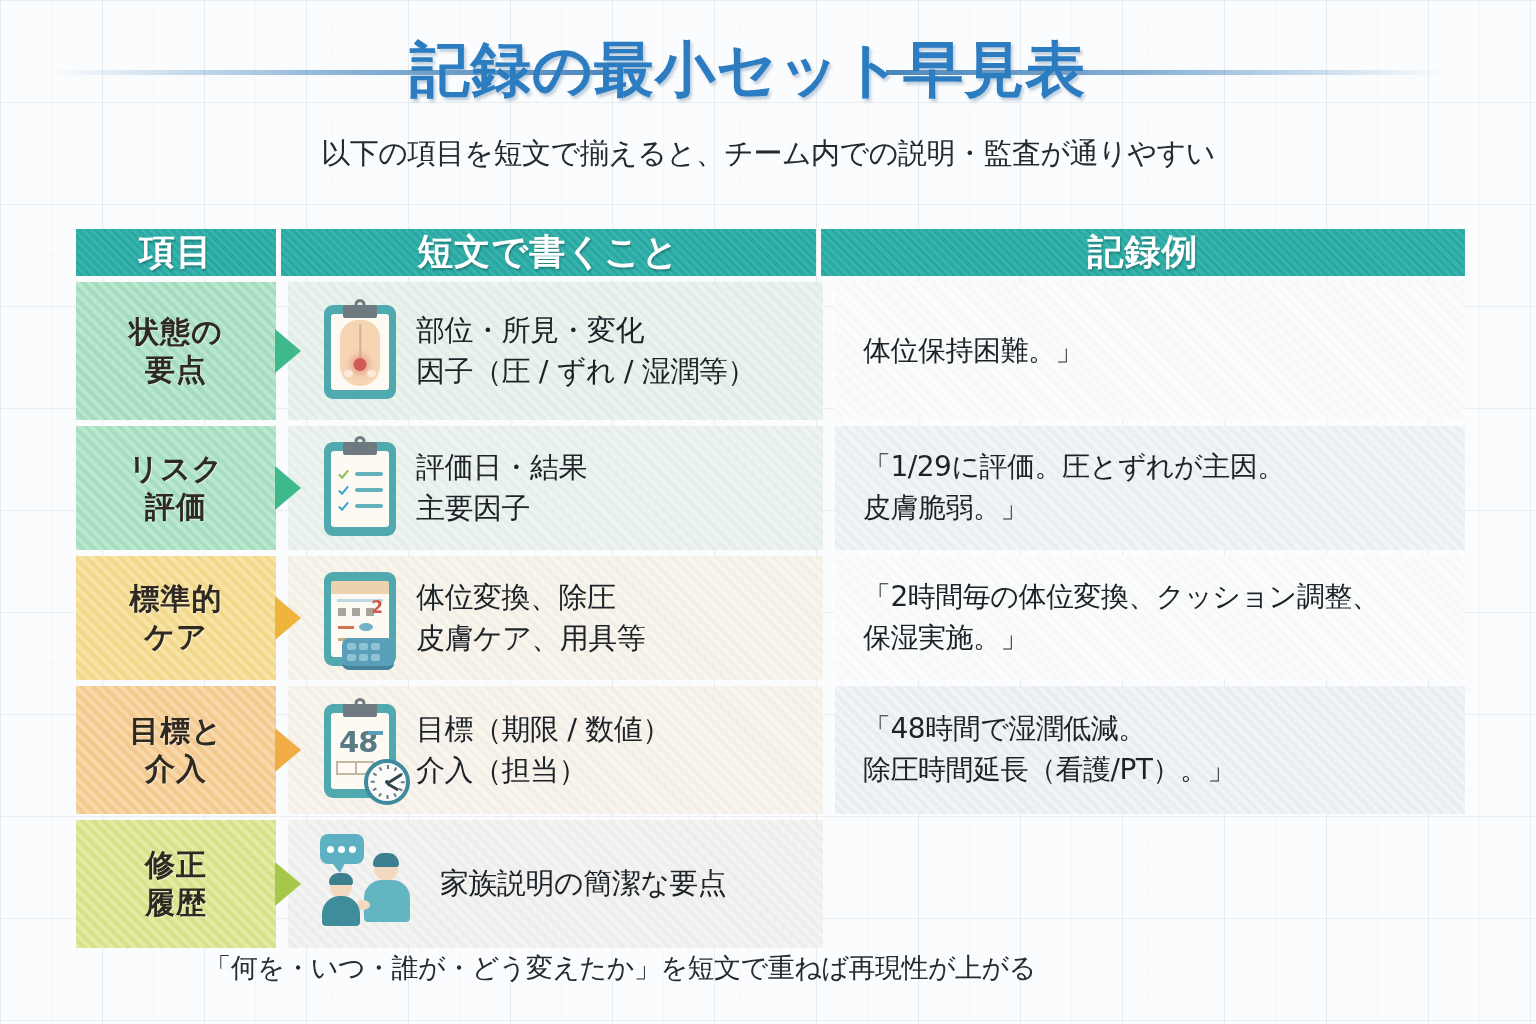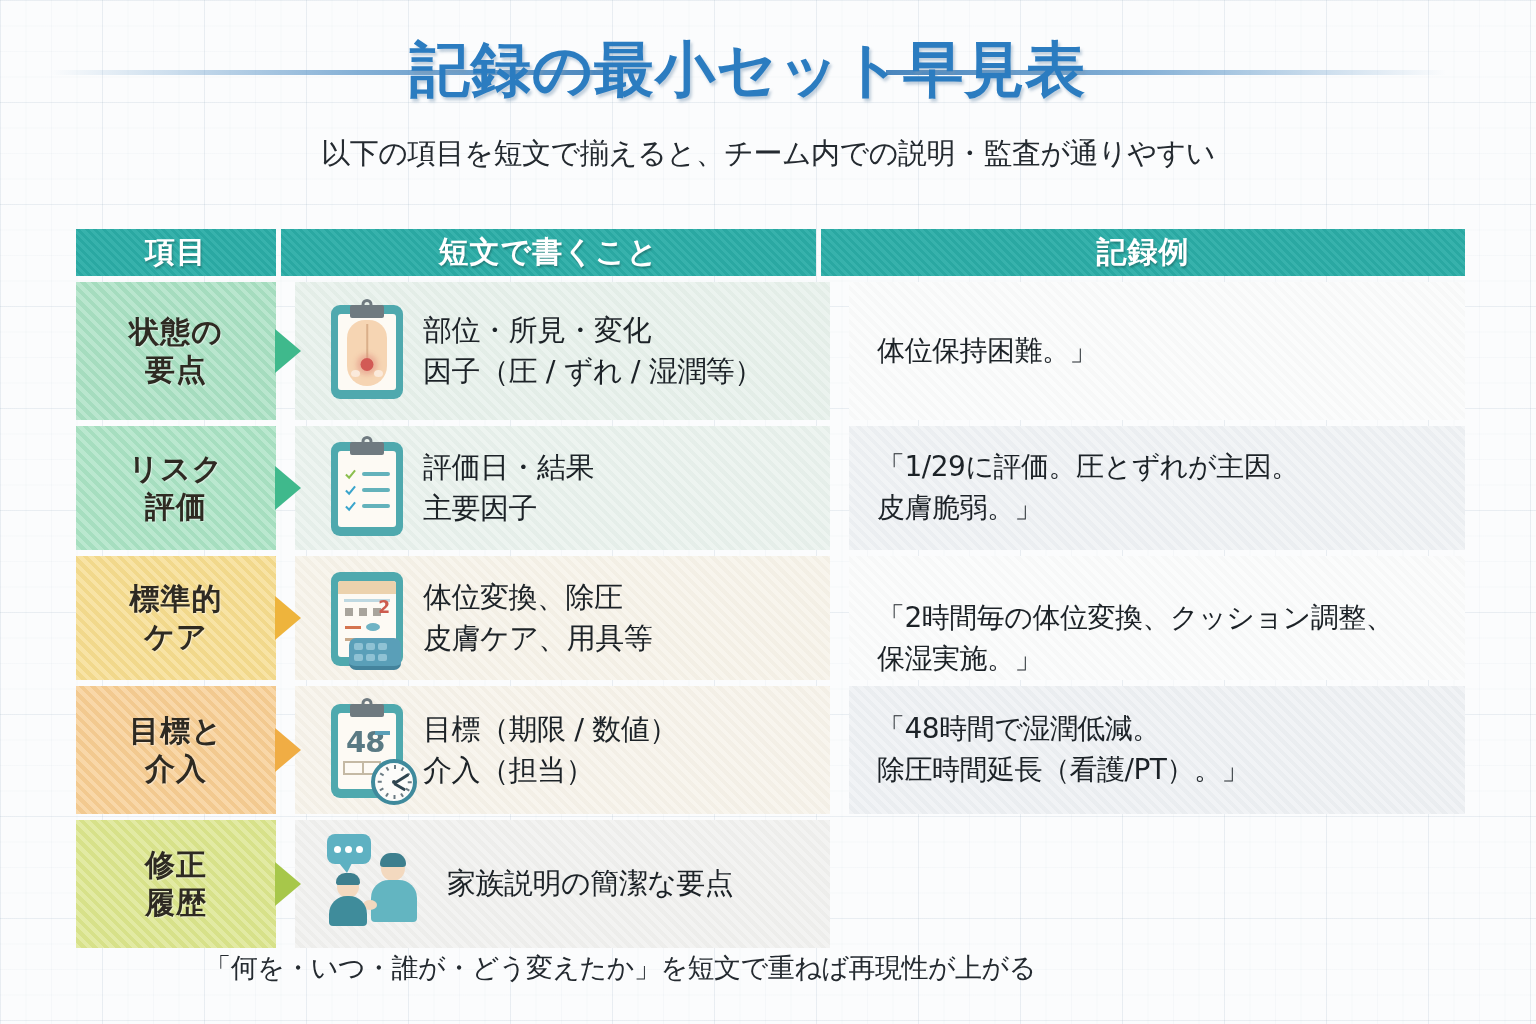"項目" .th { font-size: 30px -> 36px }
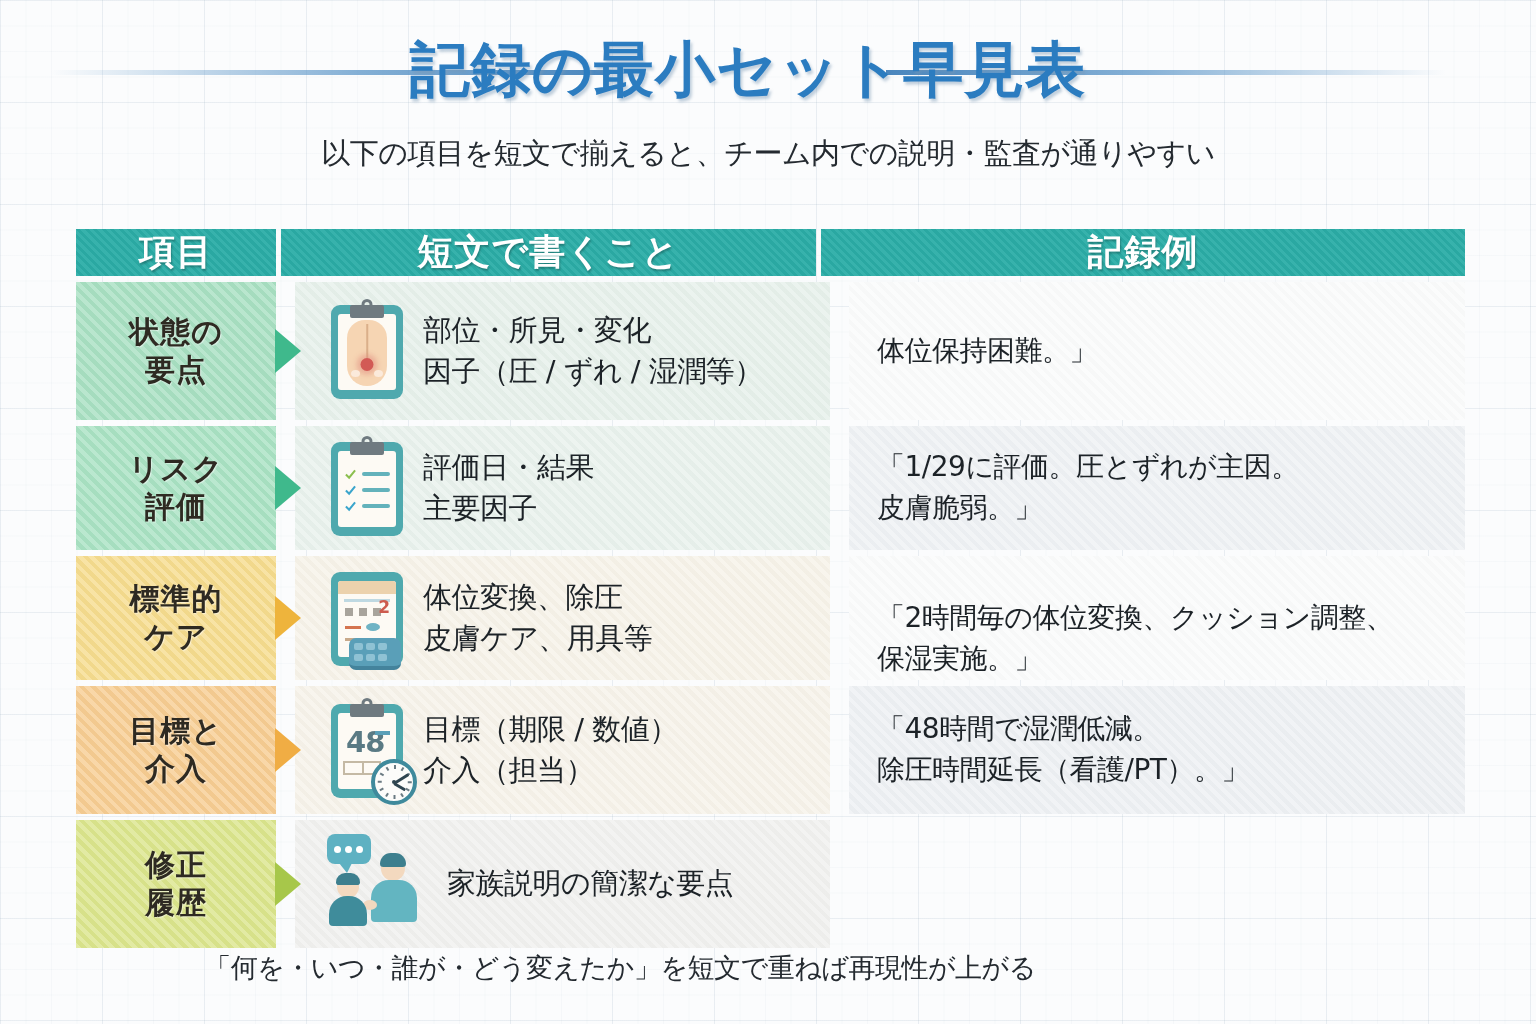"状態の" .row { gap: 19px -> 12px }
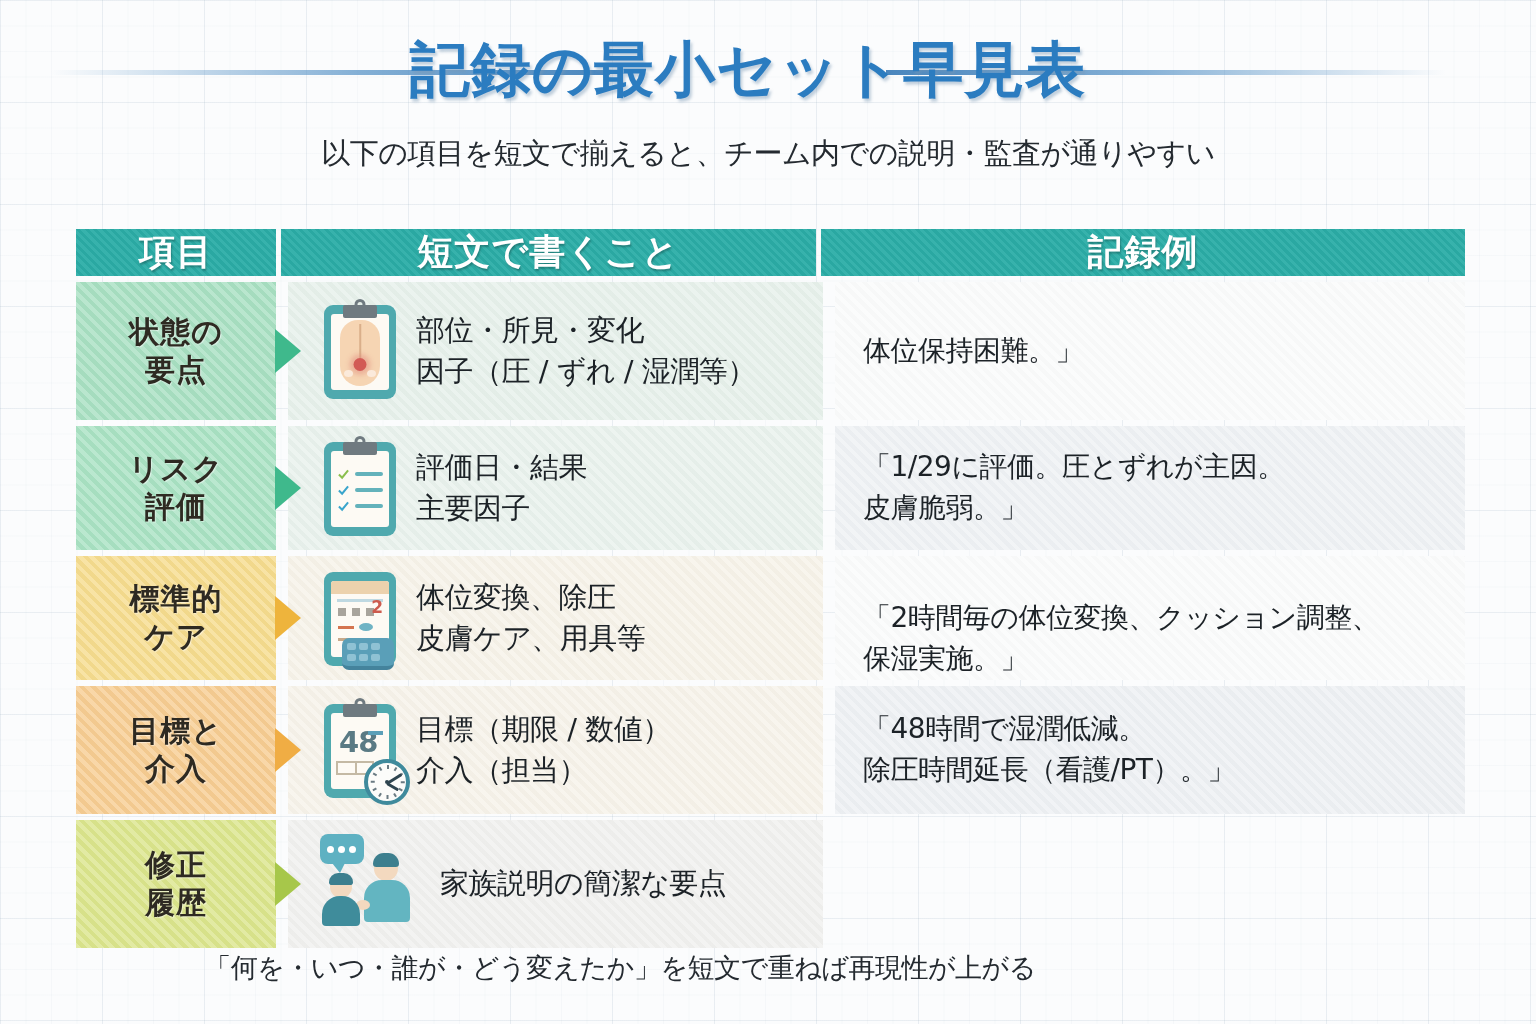"「2時間毎の体位変換、クッション調整、" div.ex-cell { justify-content: flex-end -> none }
